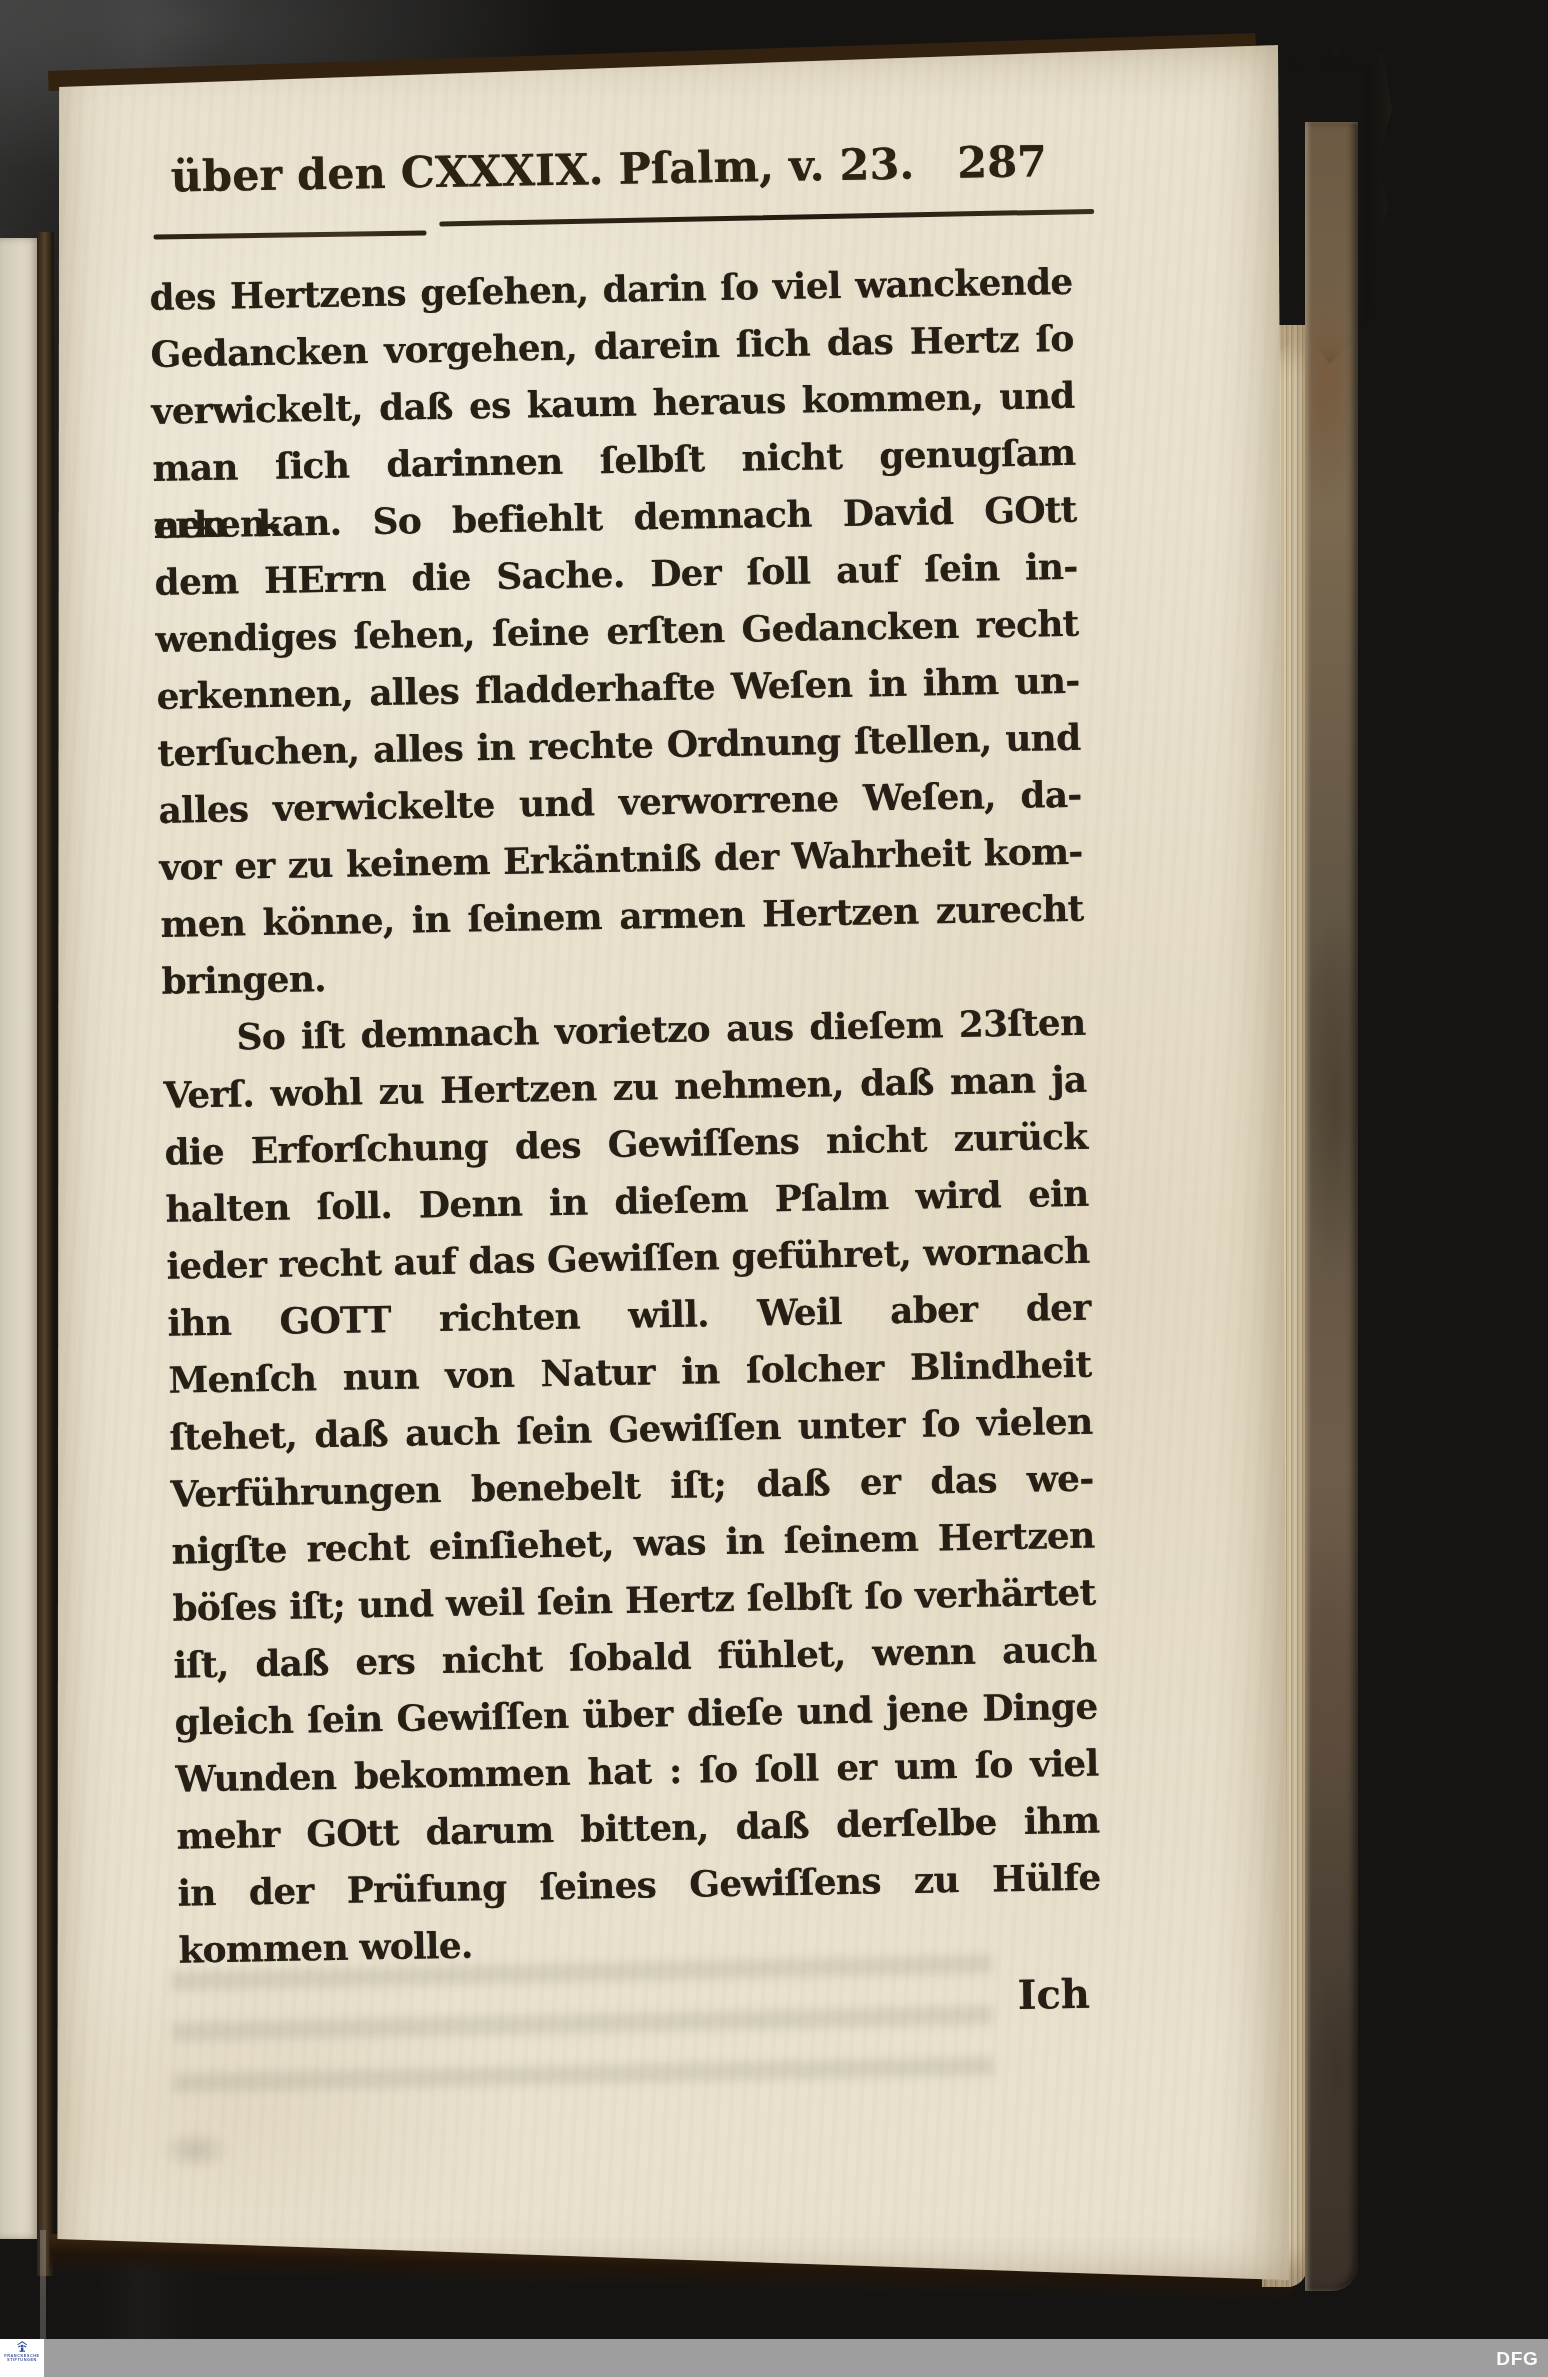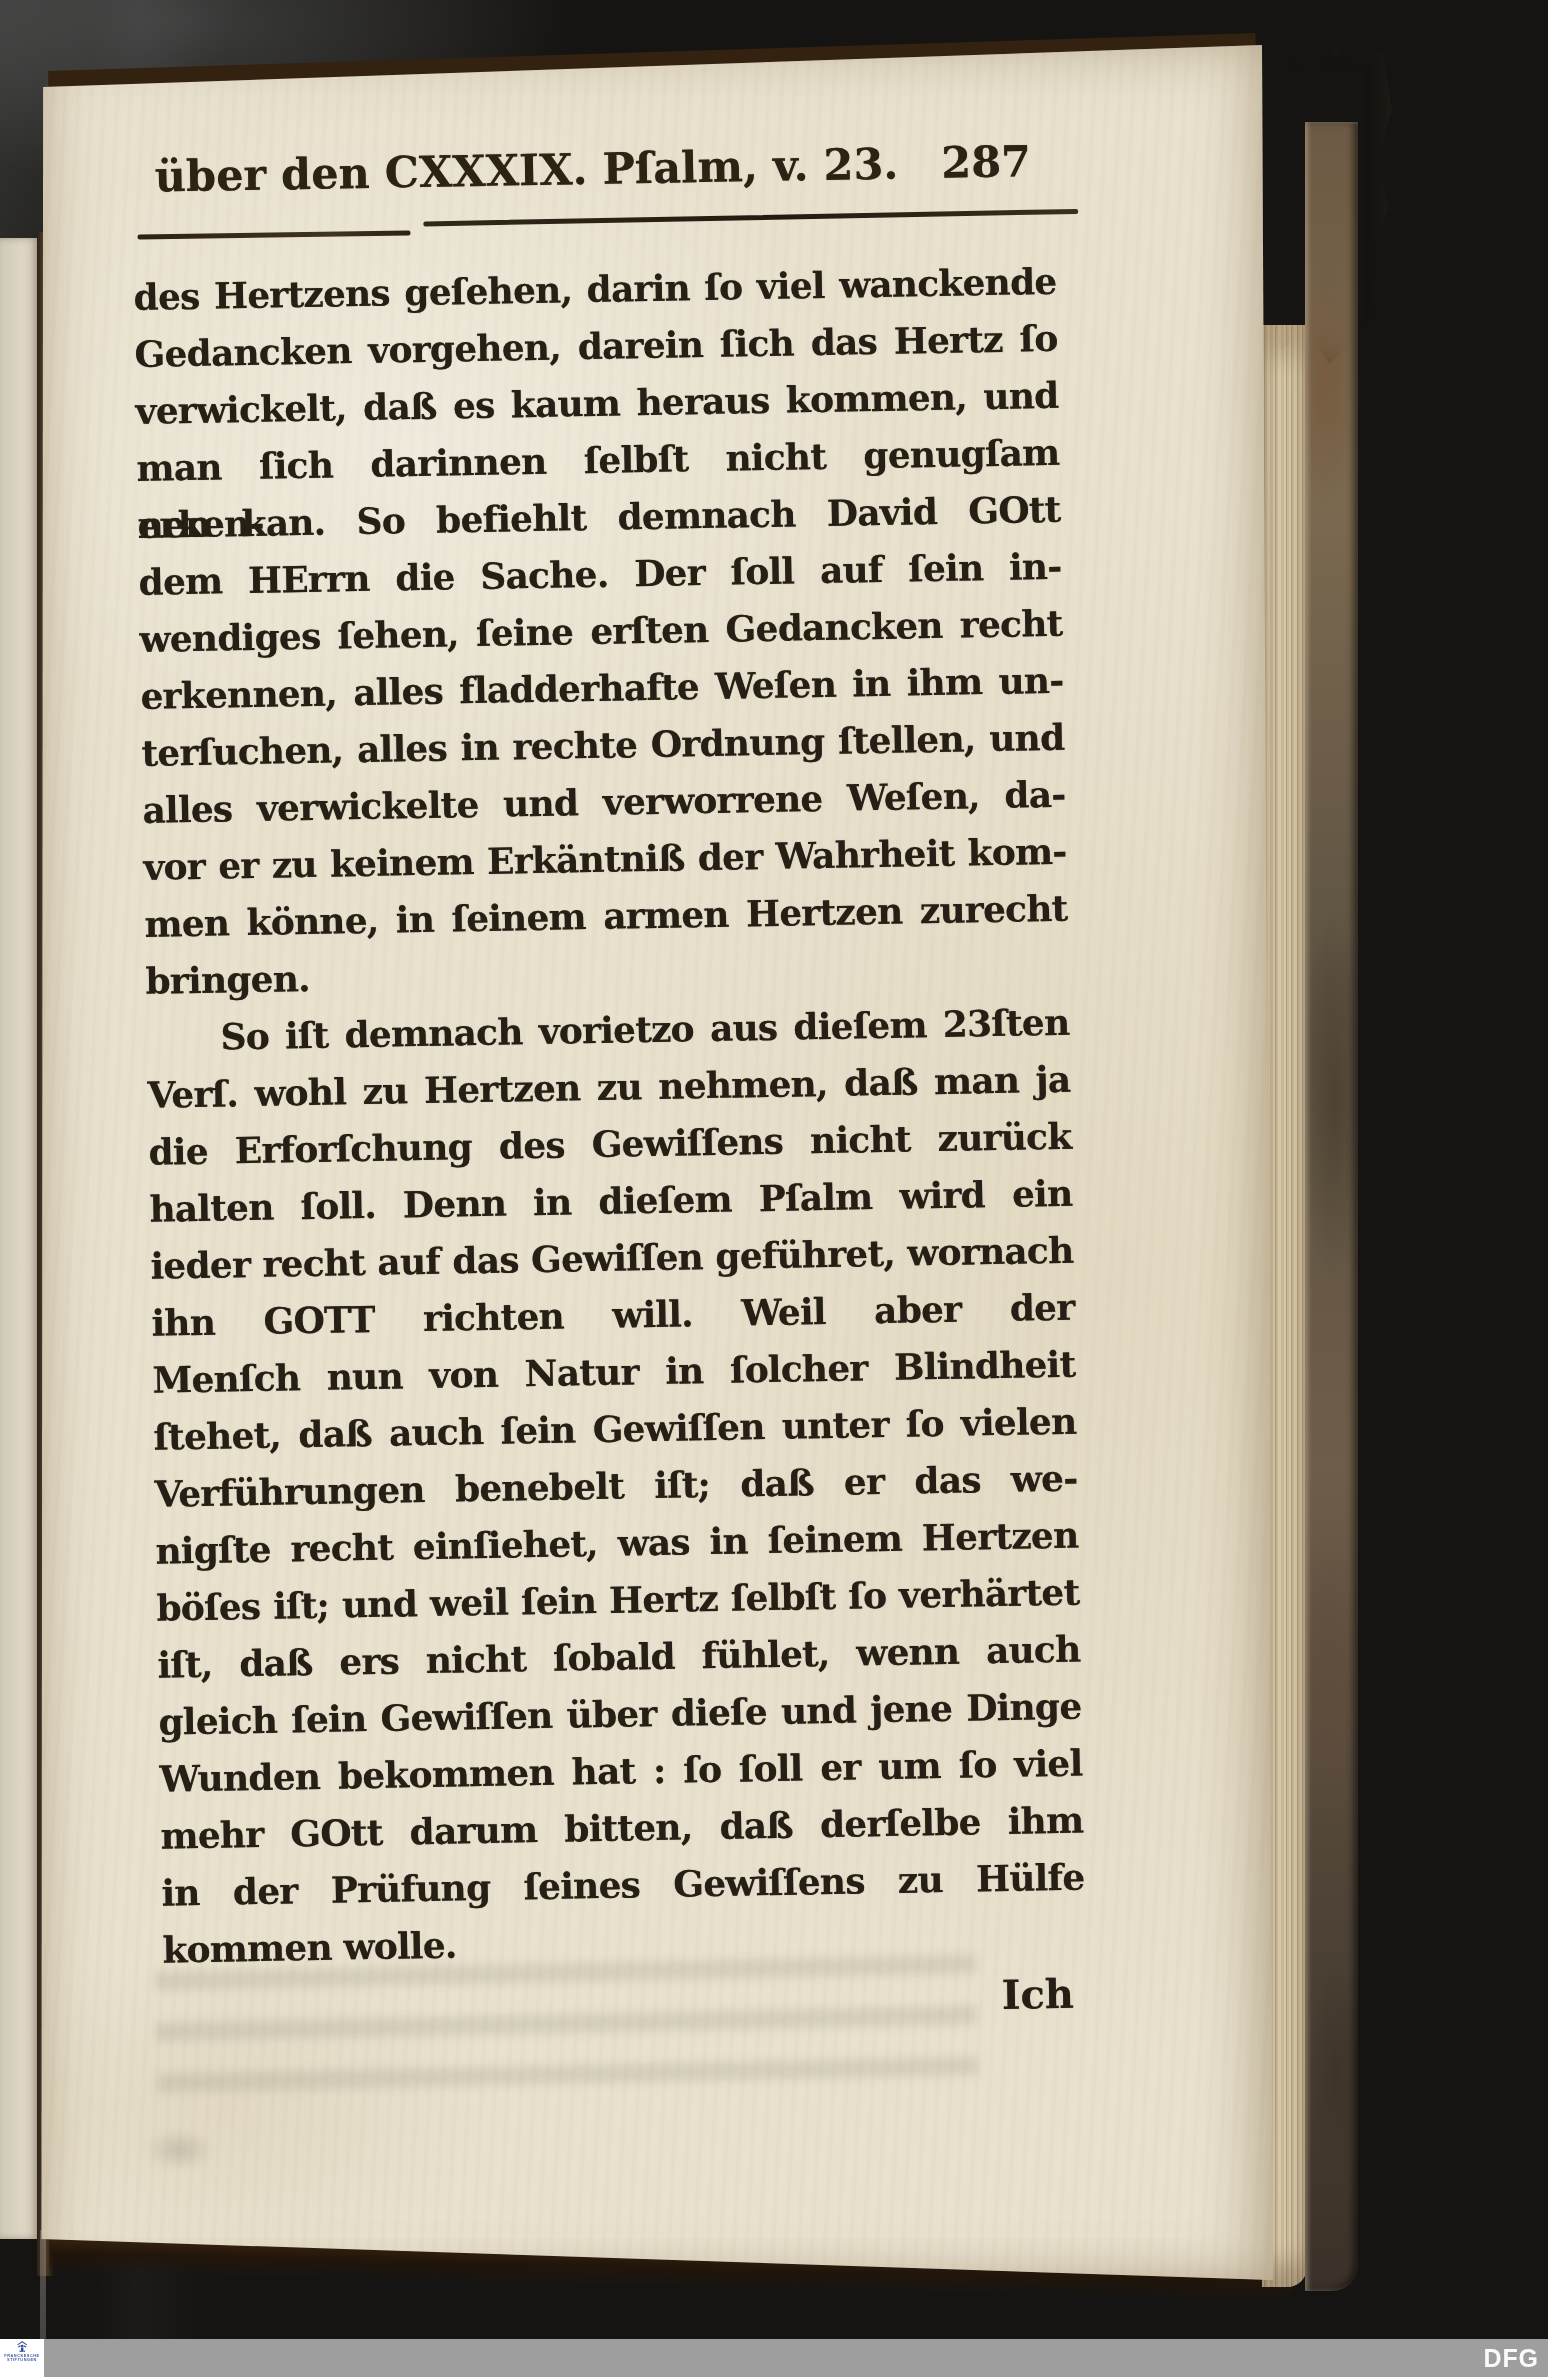"über den CXXXIX. Pſalm, v." .book-page { left: 40px -> 56px }
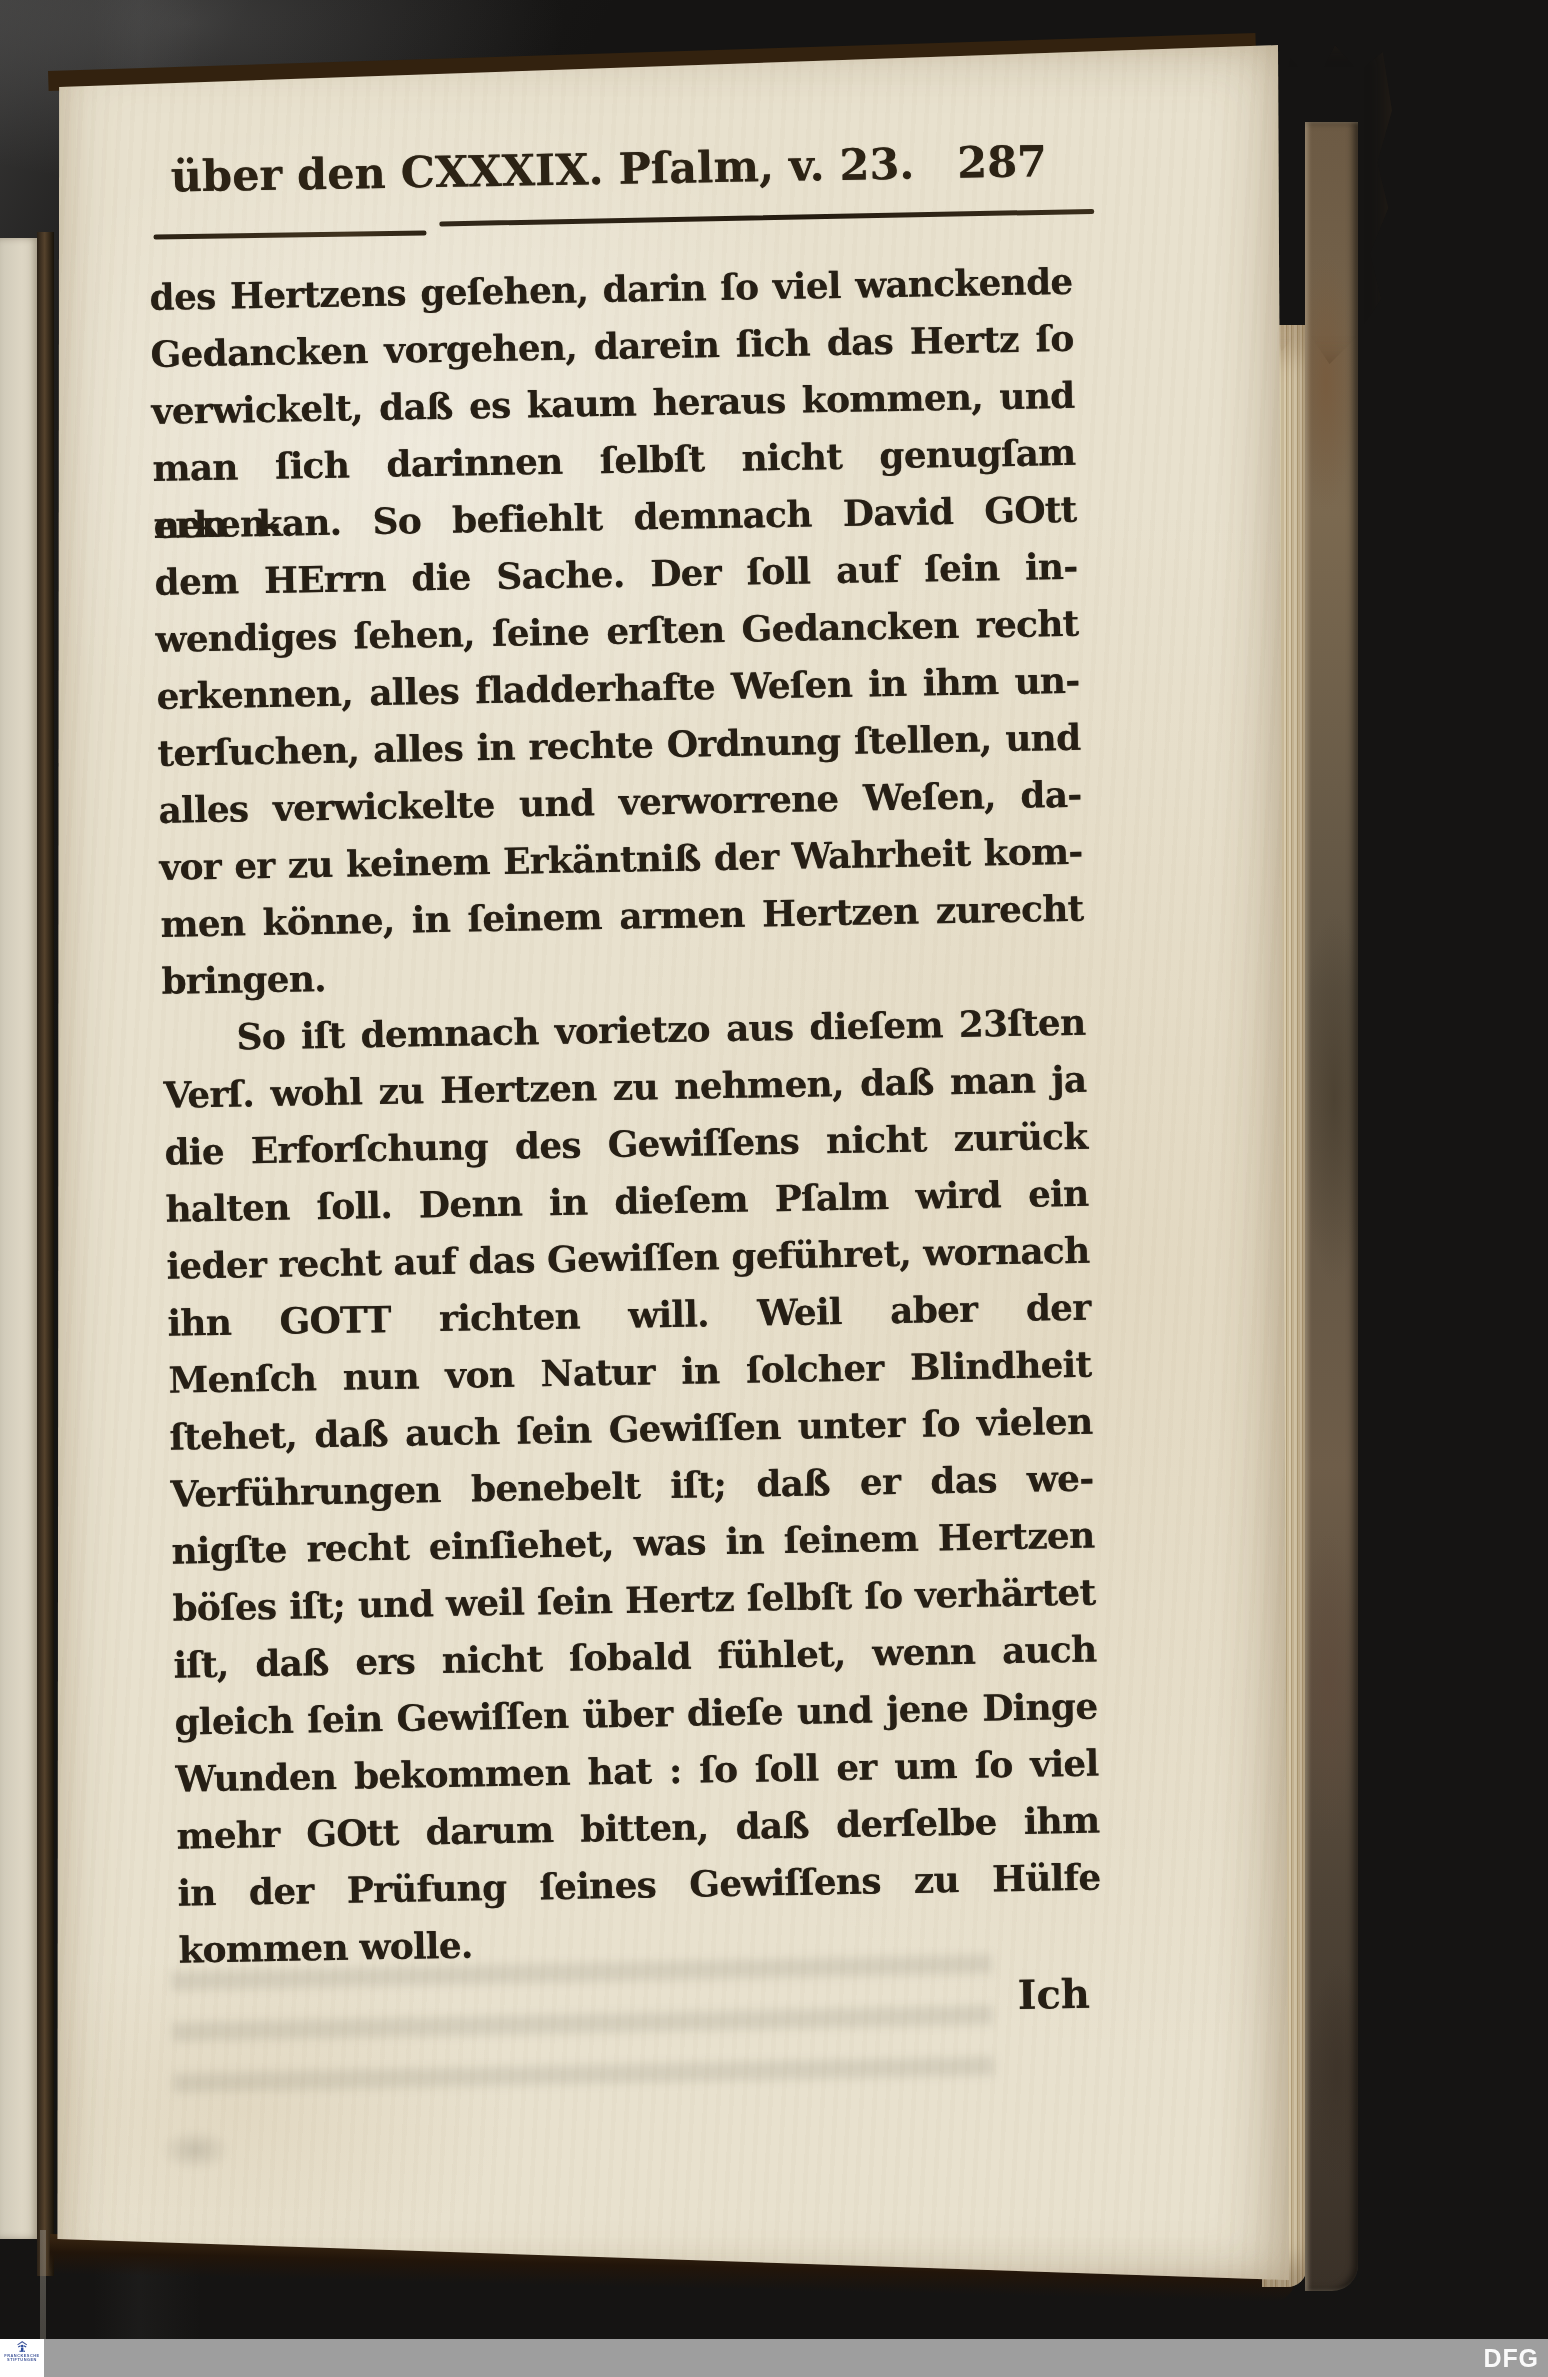"DFG" .dfg-logo { font-size: 25px -> 19px }
